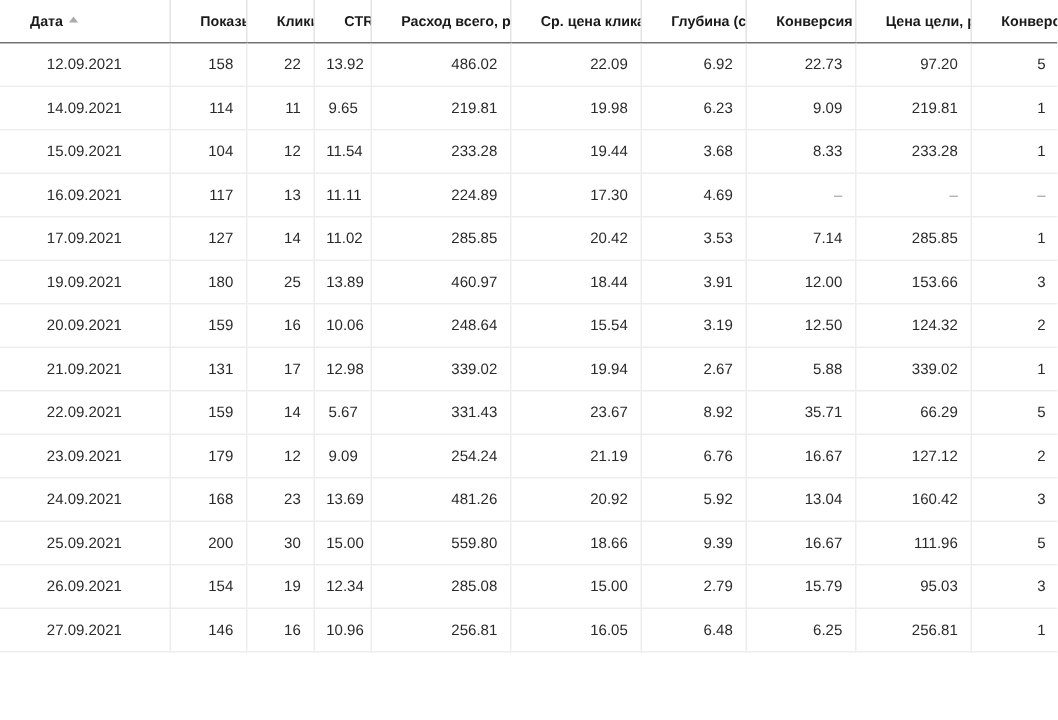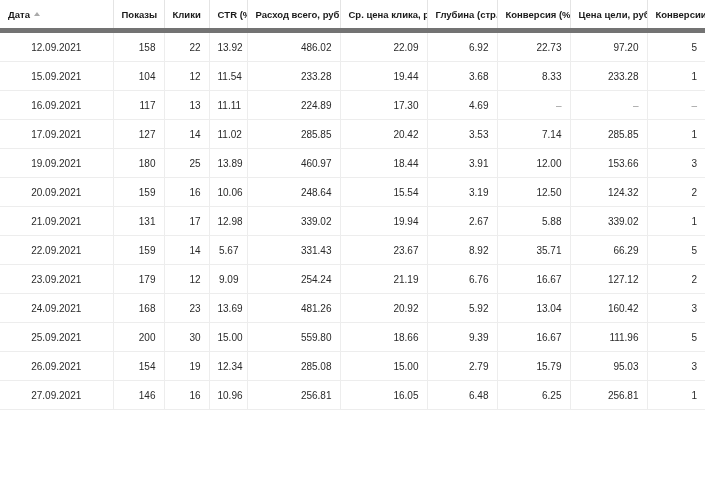"Дата" .report-table thead th { border-bottom: 5px solid #737373 -> 1px solid #737373; padding: 0 8px -> 0 20px }
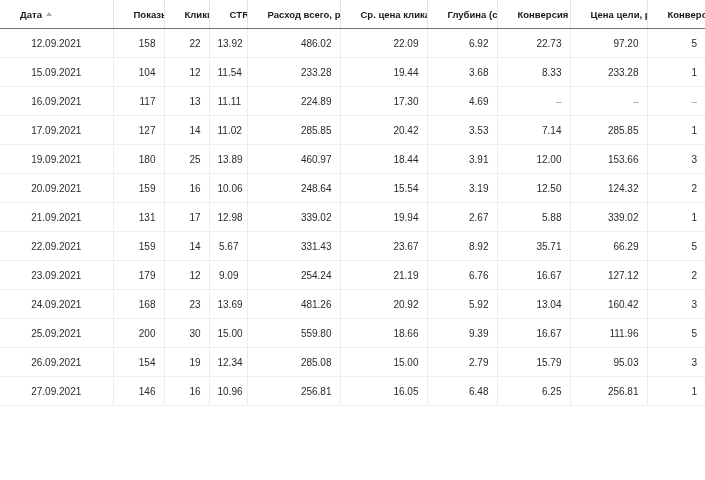"14.09.2021" tr { html: none -> <tr> <td>14.09.2021</td> <td>114</td> <td>11</td> <td>9.65</td> <td>219.81</td> <td>19.98</td> <td>6.23</td> <td>9.09</td> <td>219.81</td> <td>1</td> </tr> }
